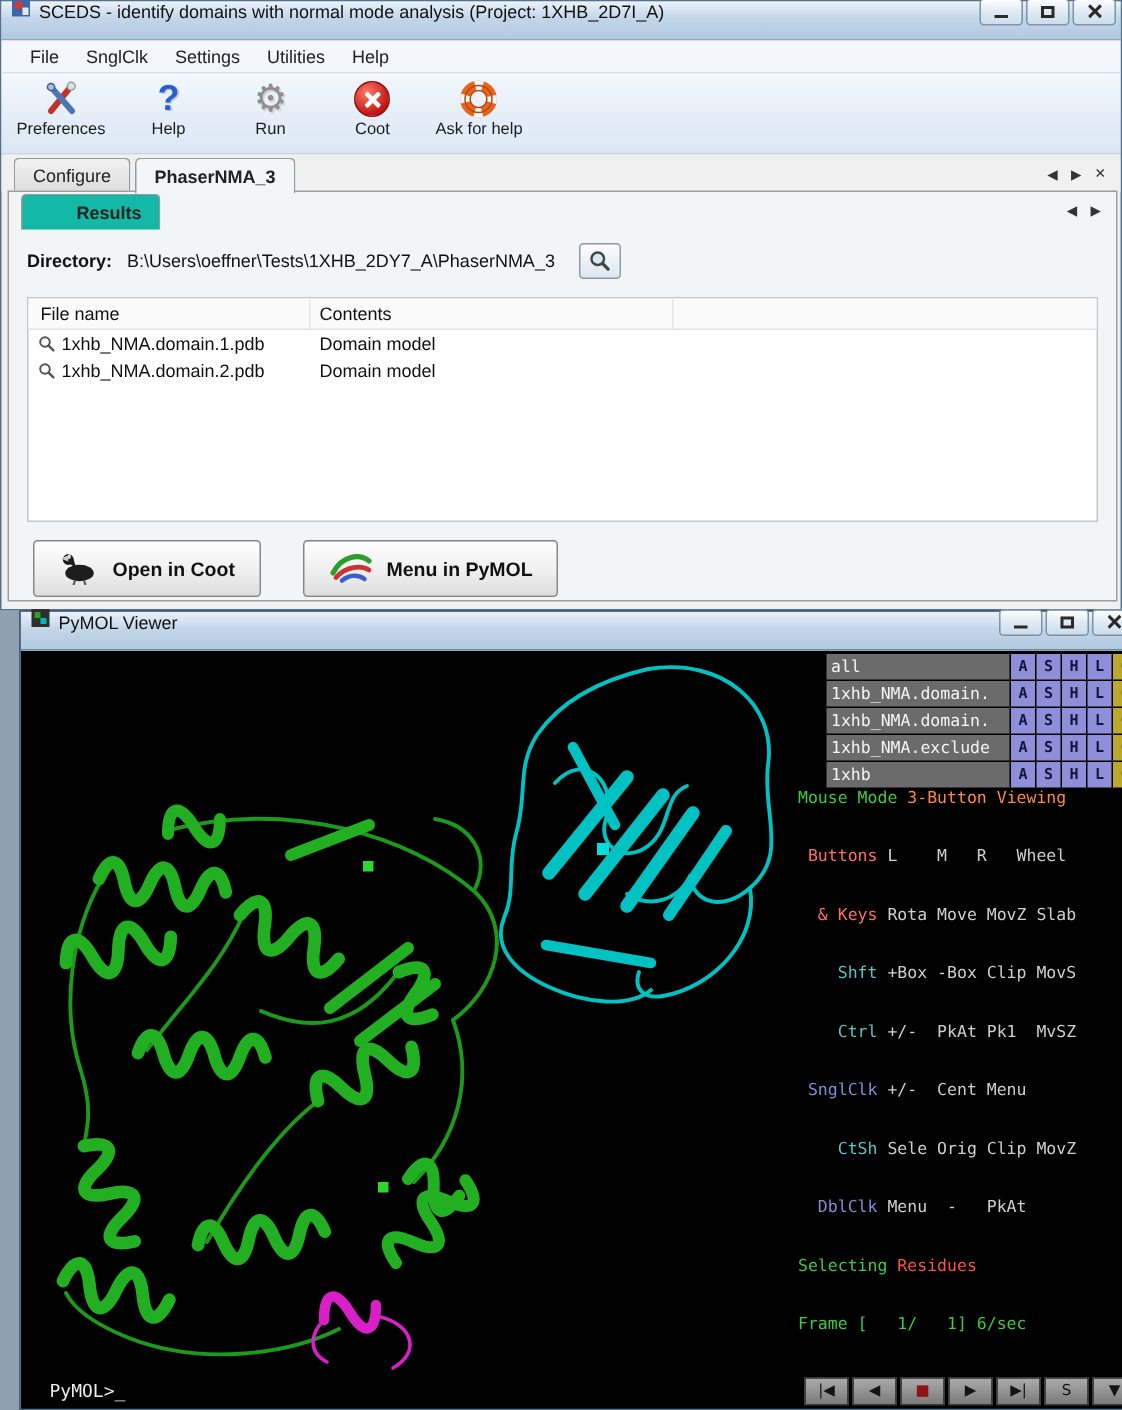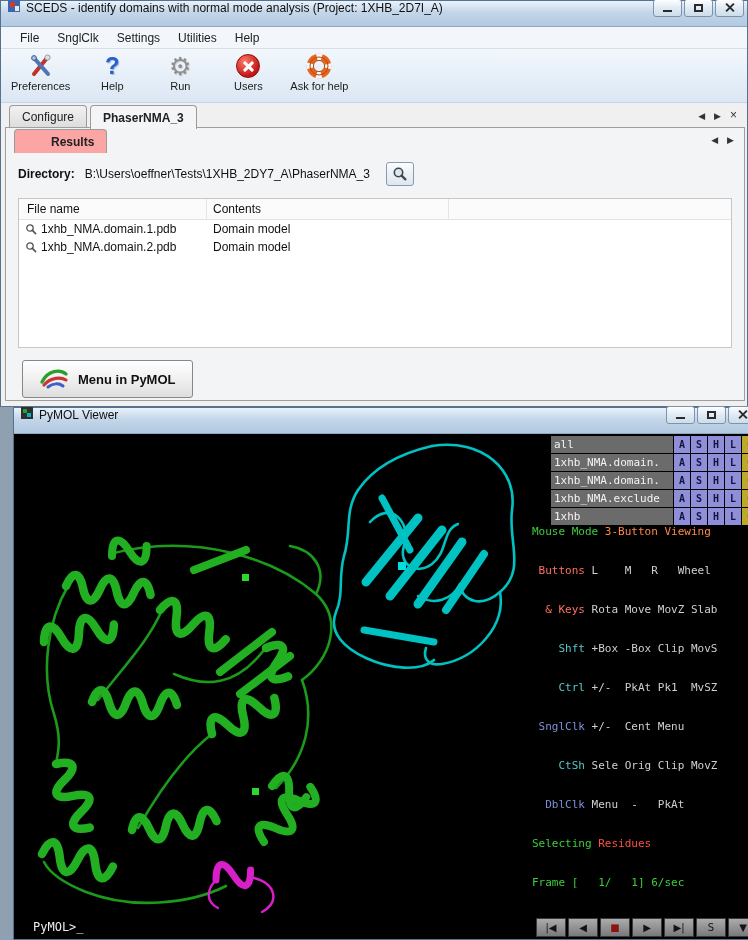"Users" span.tool-label { text: Users -> Coot }
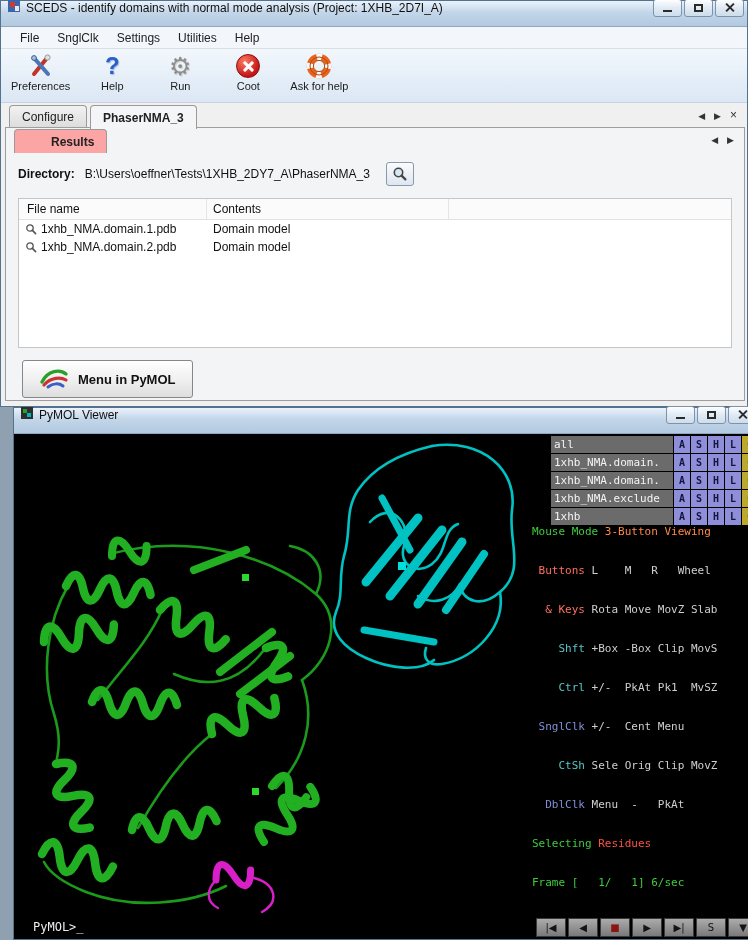"Results" .subtabrow .tab.active { background: #fca5a5 -> #14b8a6 }
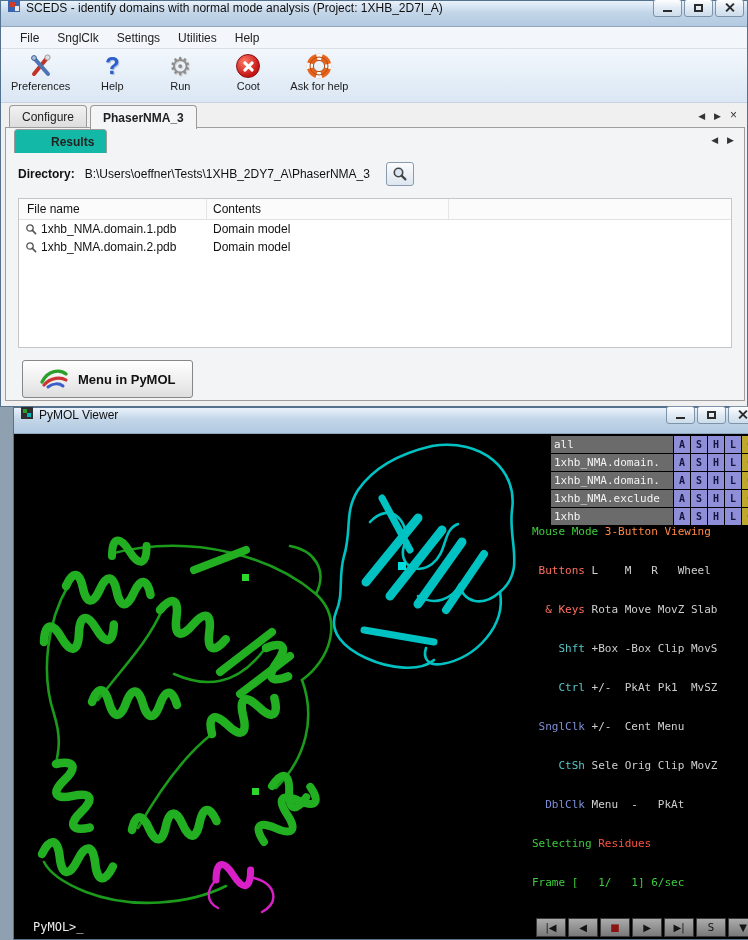"Open in Coot" div.big-btn { html: none -> <div> <span> <svg> <ellipse></ellipse> <circle></circle> <path></path> <path></path> <ellipse></ellipse> <line></line> <line></line> </svg> </span> <span>Open in Coot</span> </div> }
